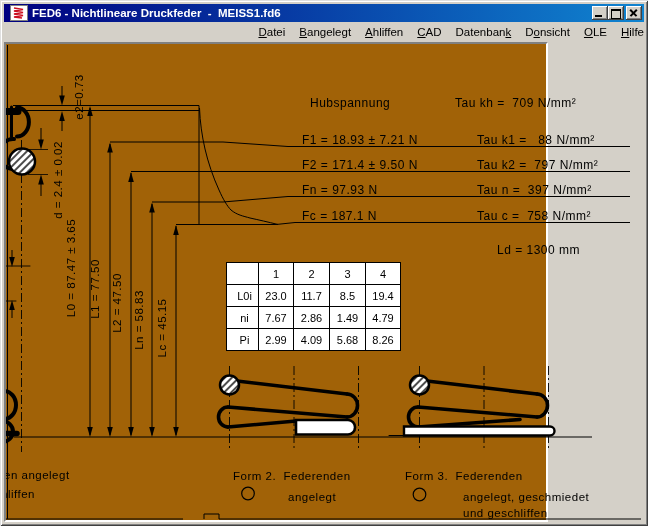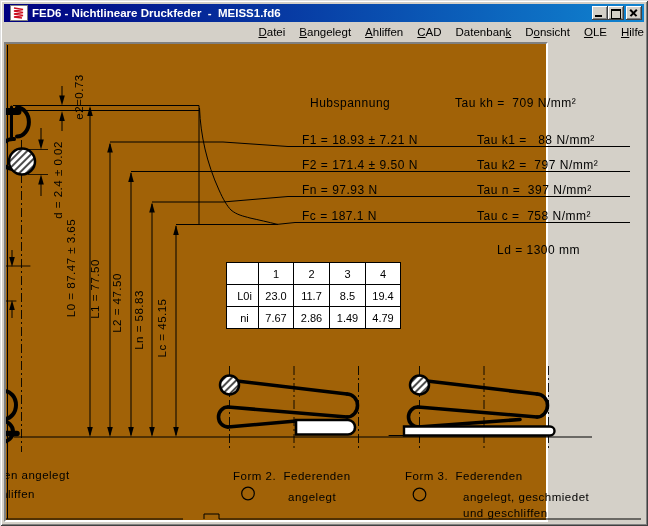"Pi" tr { html: none -> <tr> <td>Pi</td> <td>2.99</td> <td>4.09</td> <td>5.68</td> <td>8.26</td> </tr> }
